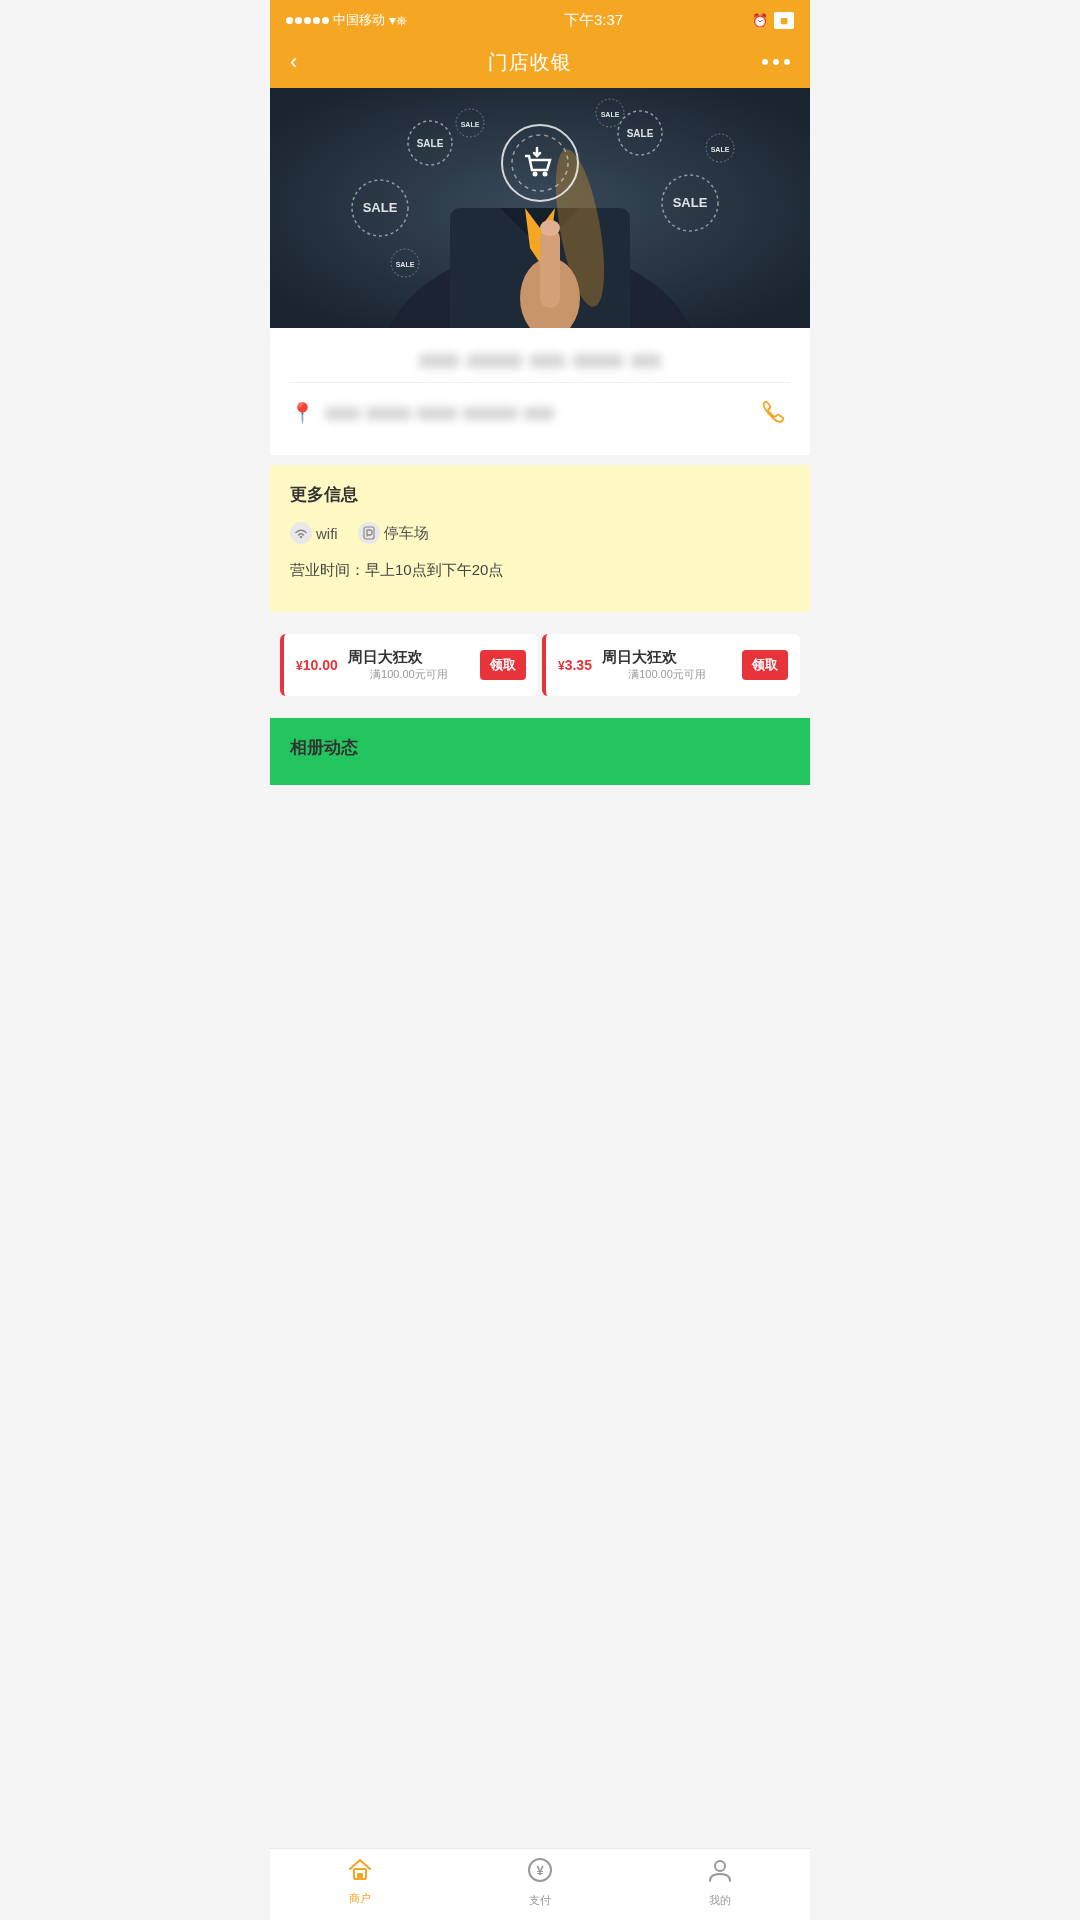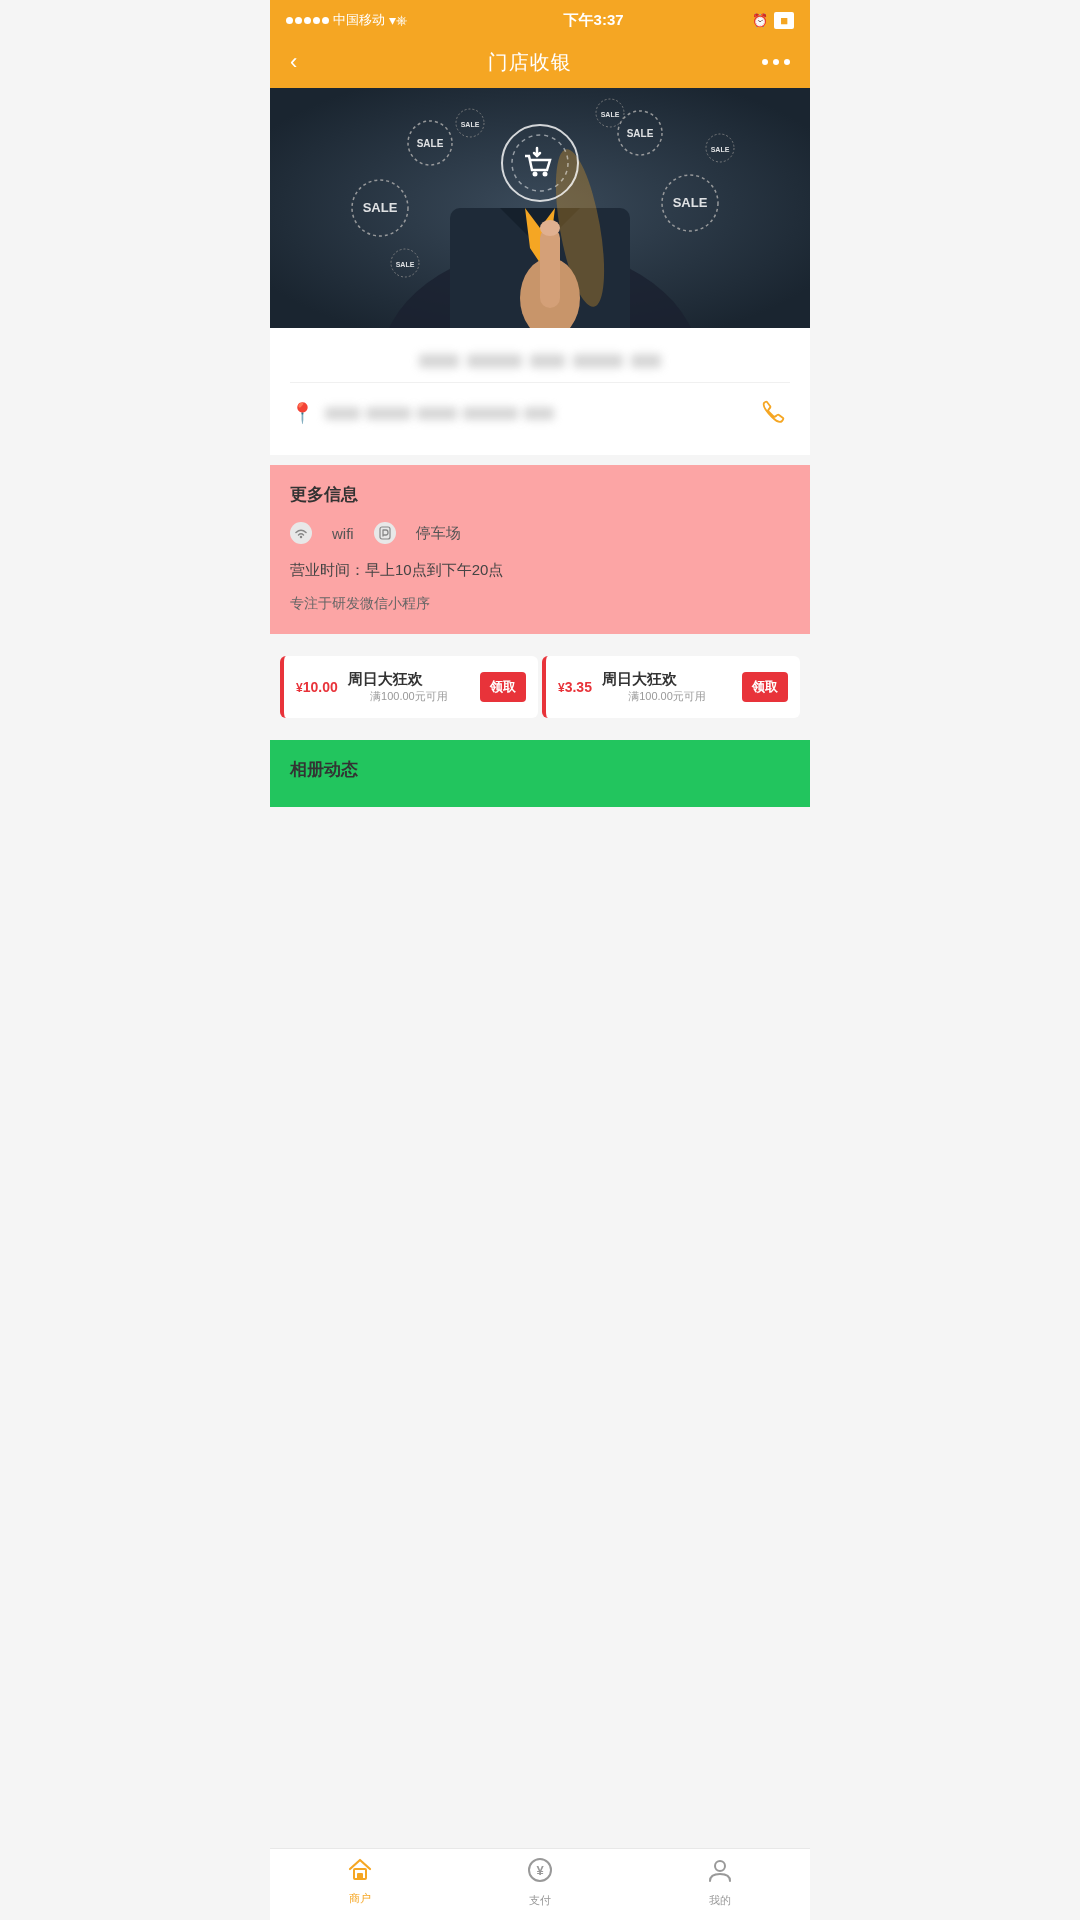"下午3:37" .status-center { font-weight: 700 -> 400 }
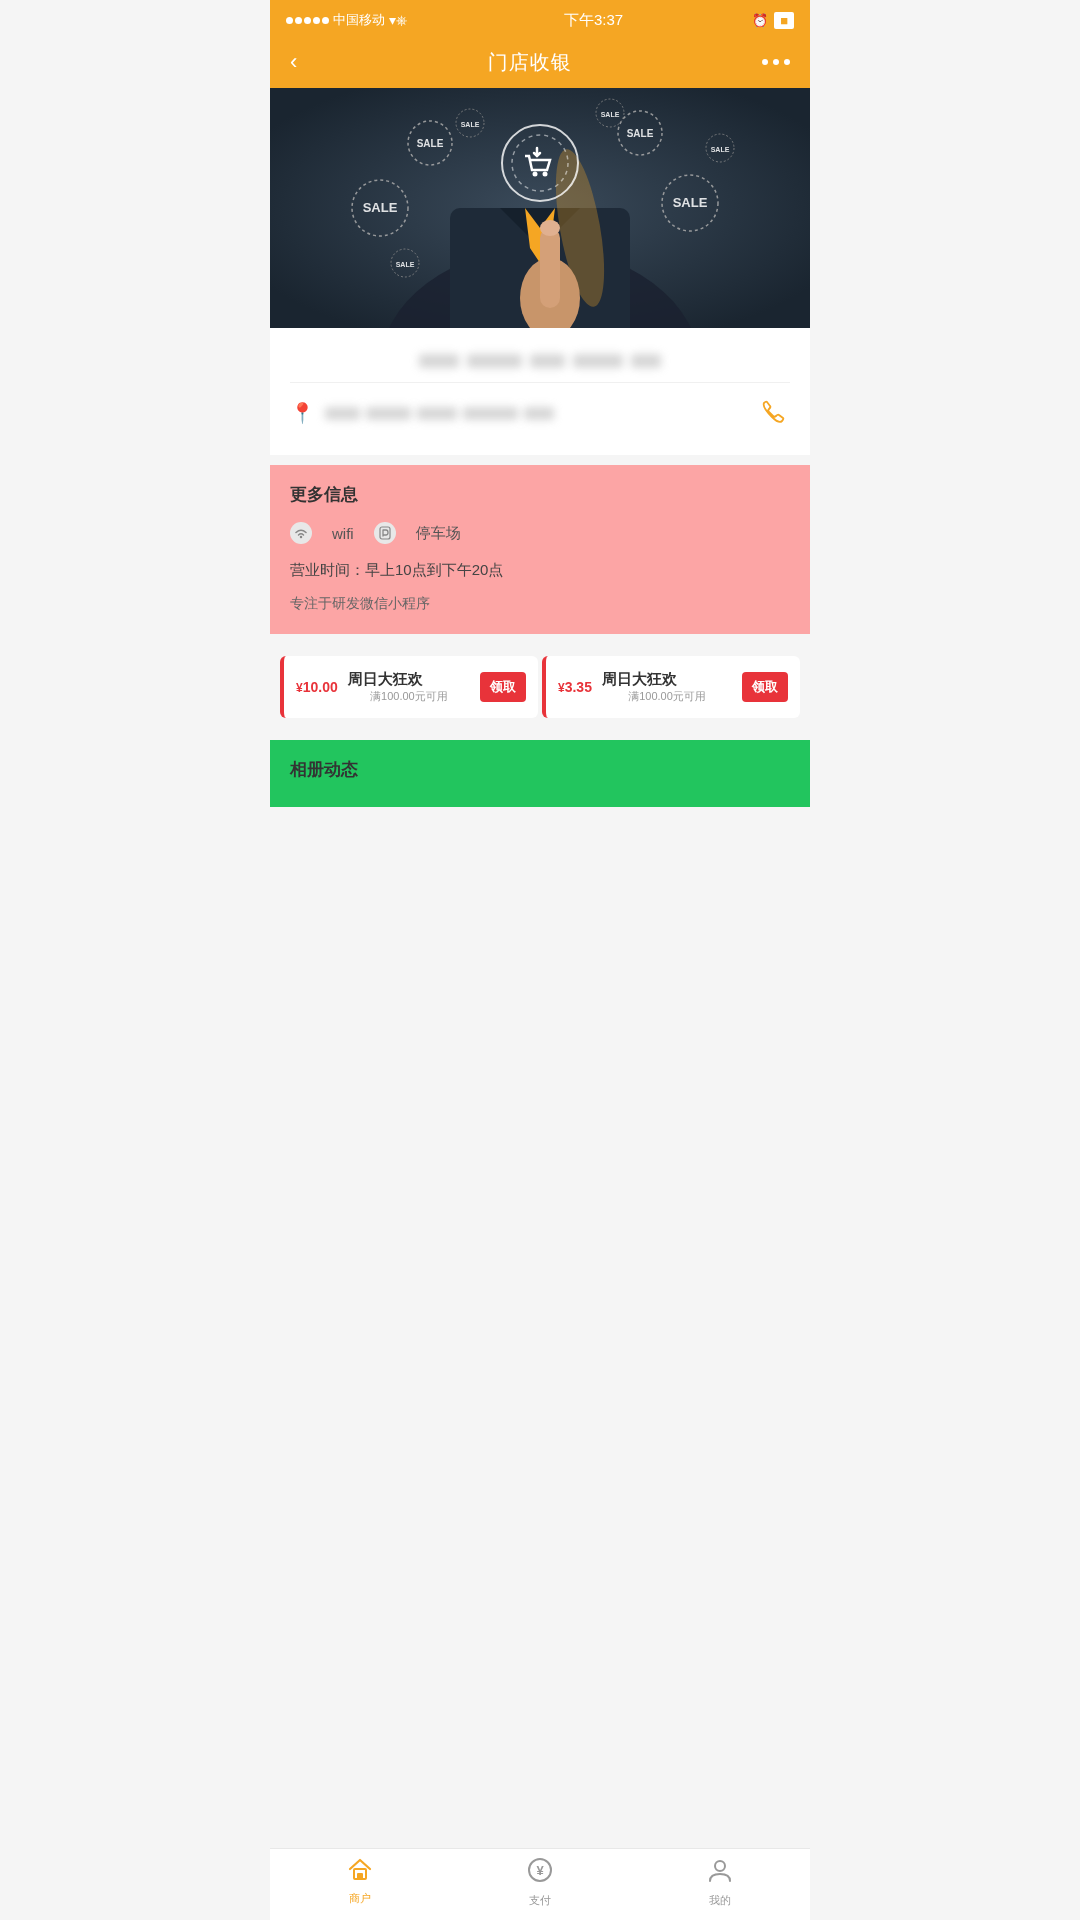"更多信息" .more-info { background: #fca5a5 -> #fef9c3 }
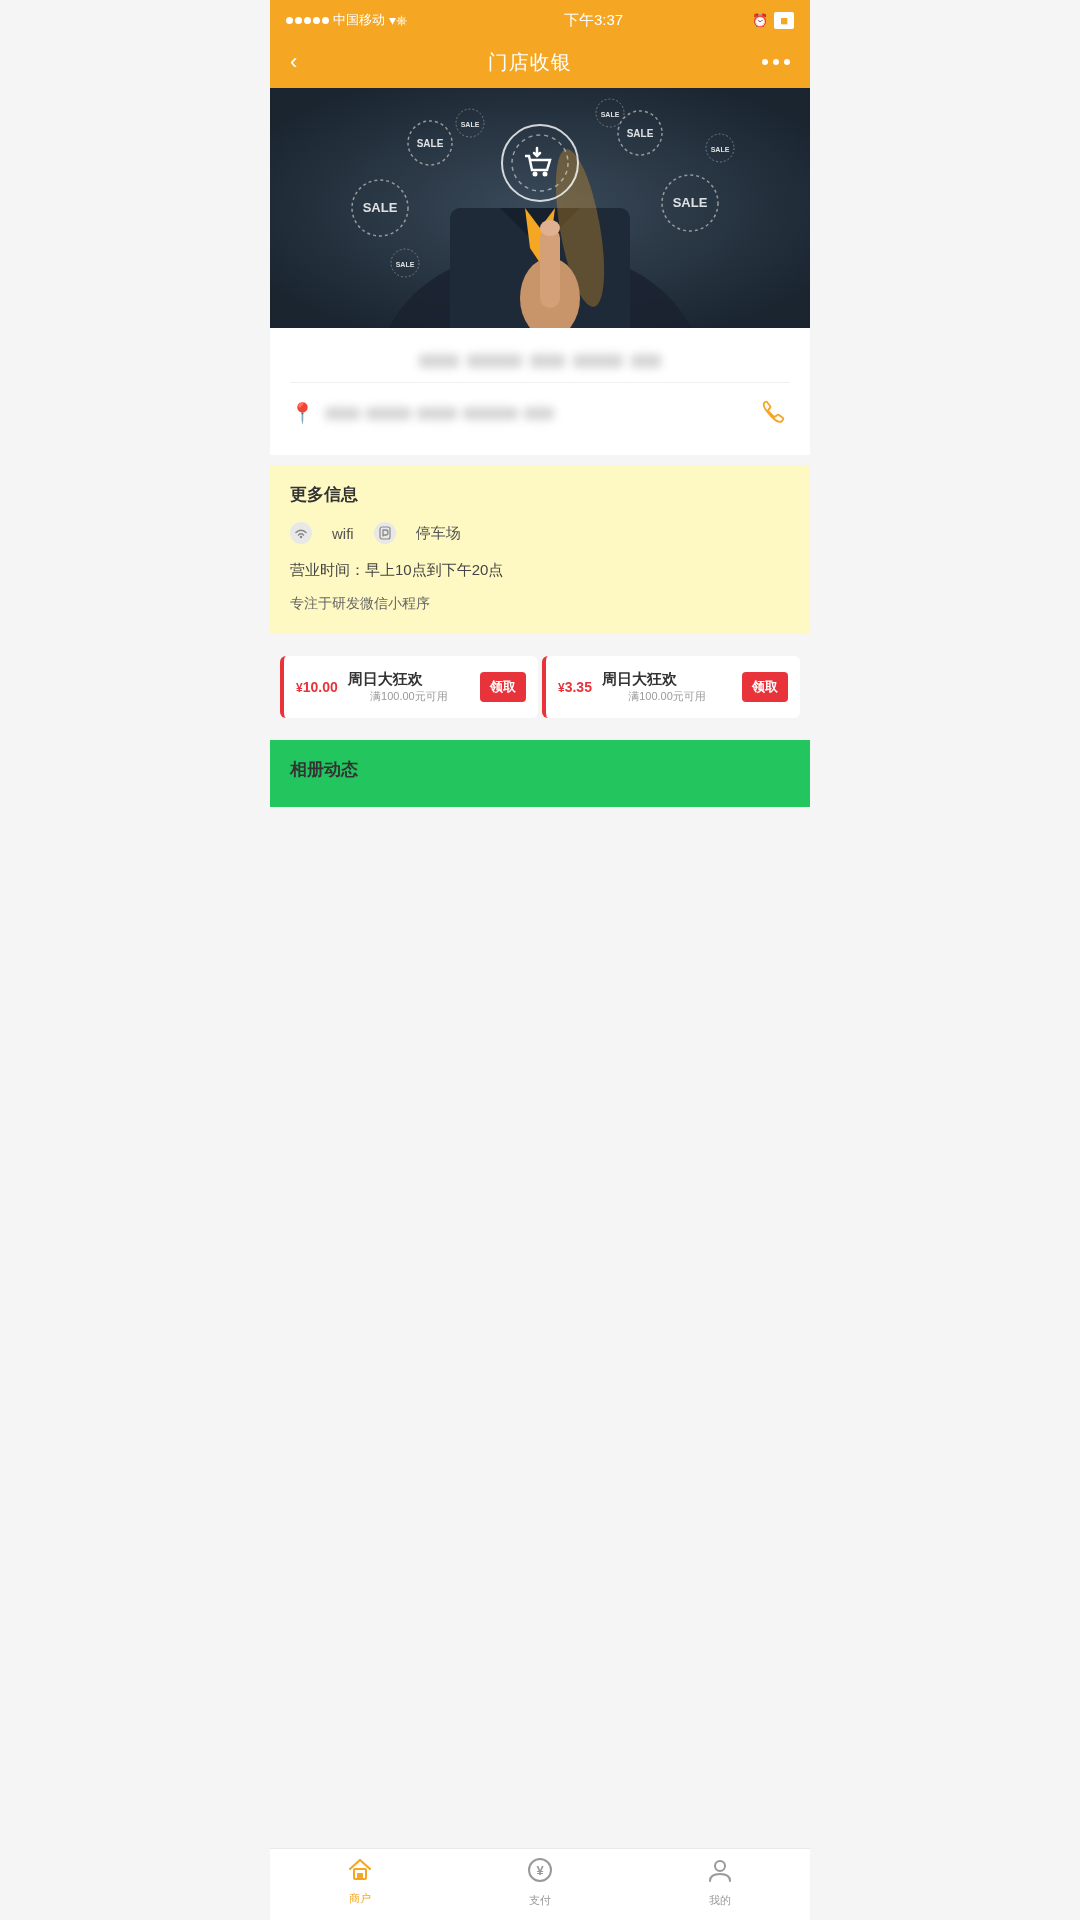"wifi" .tag-item { gap: 20px -> 4px }
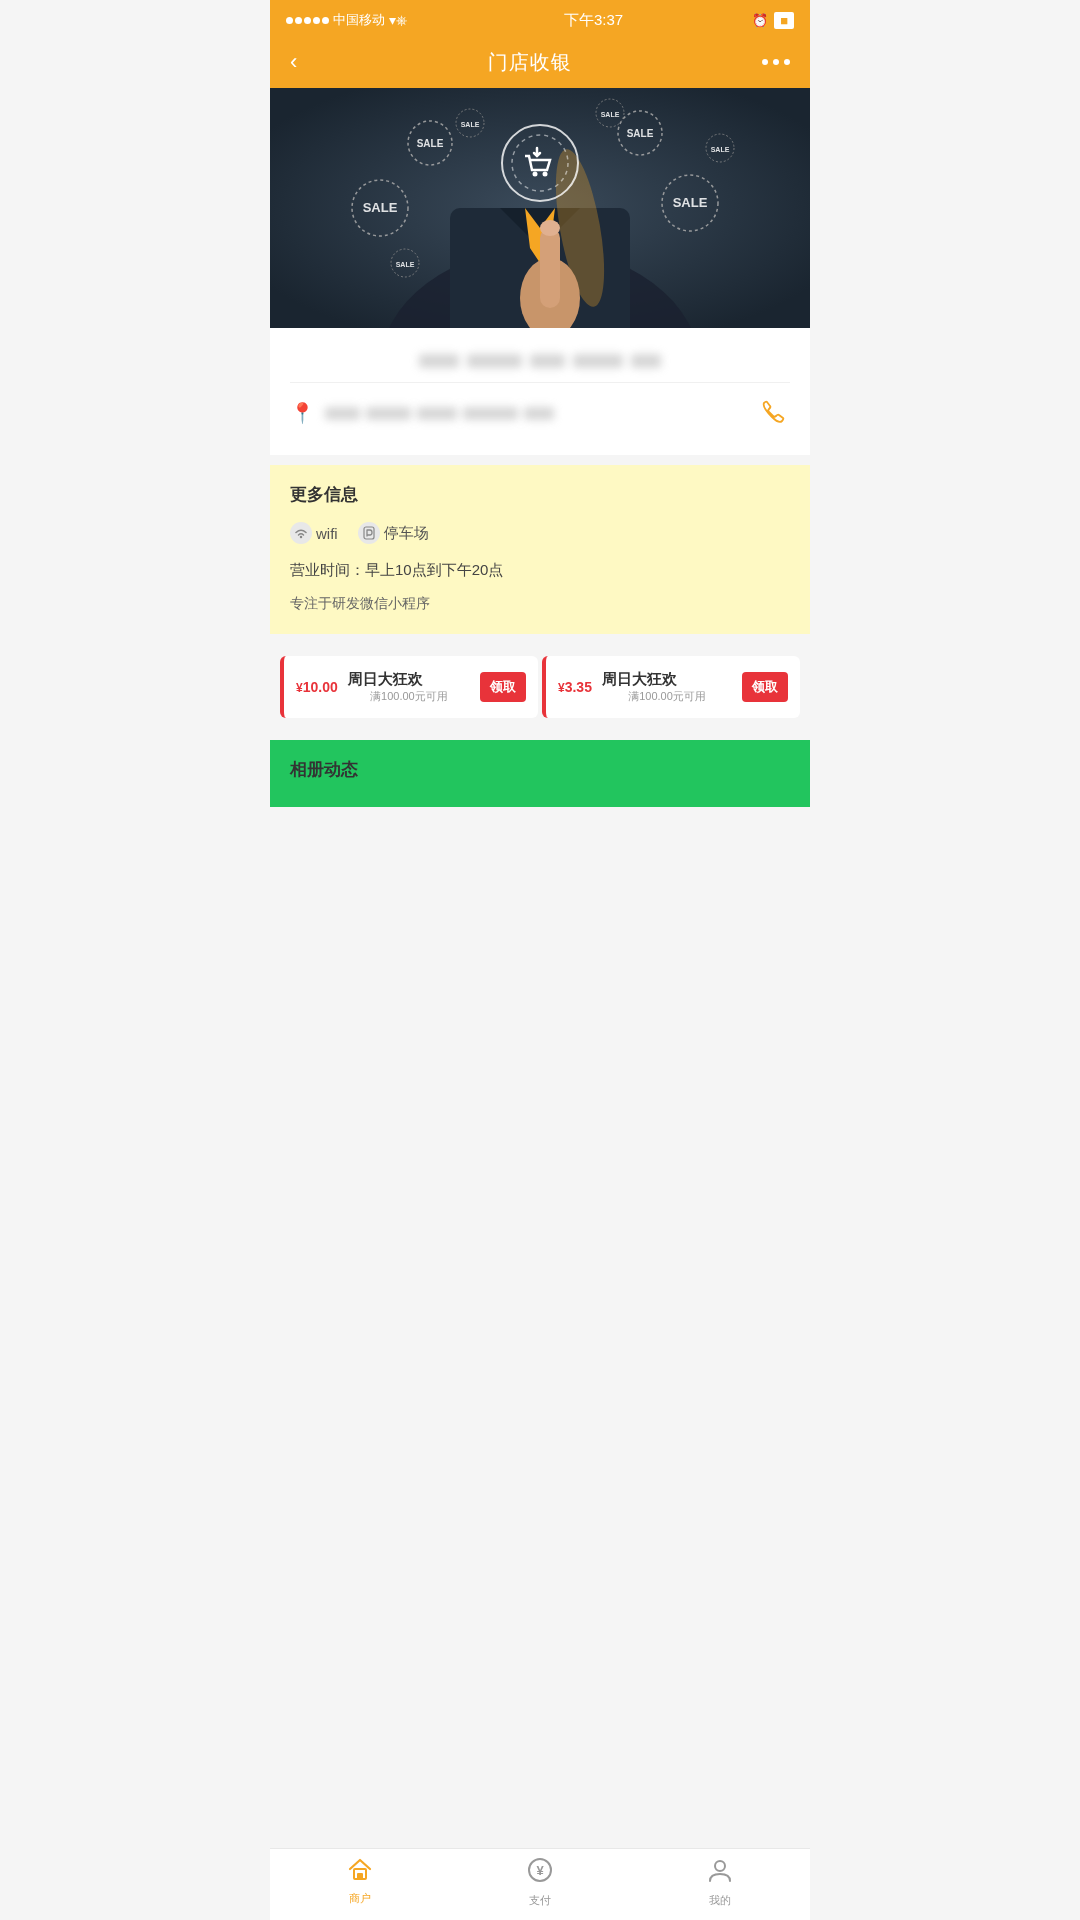"专注于研发微信小程序" div.description { html: <div>专注于研发微信小程序</div> -> none }
